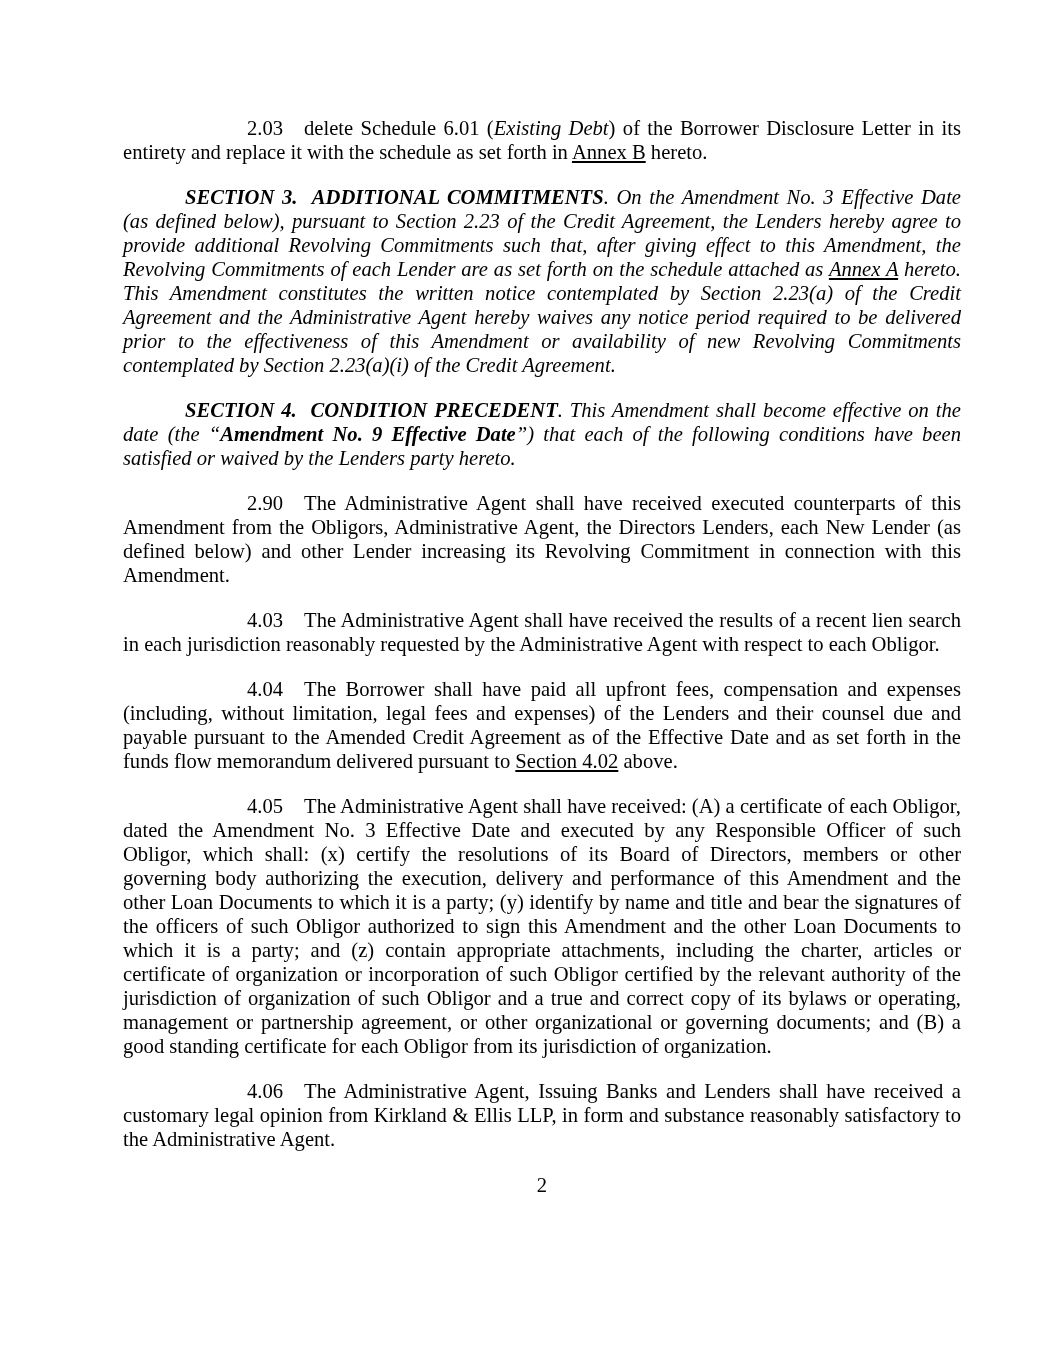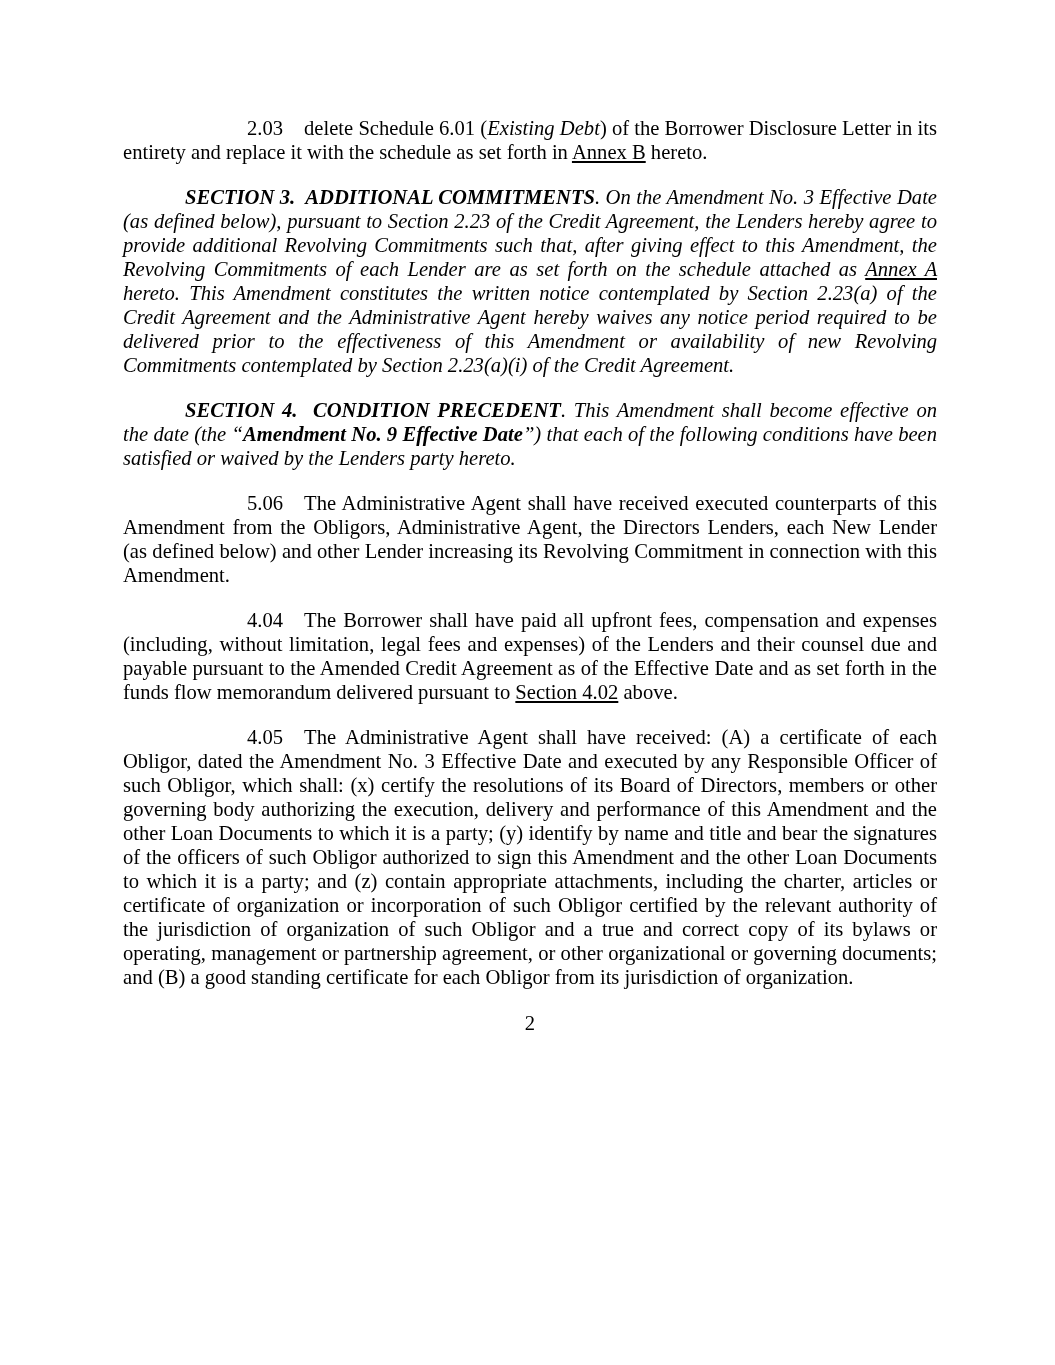"2.03 delete Schedule 6.01 (Existing" .page { padding: 116px 118px 0 123px -> 116px 94px 0 123px }
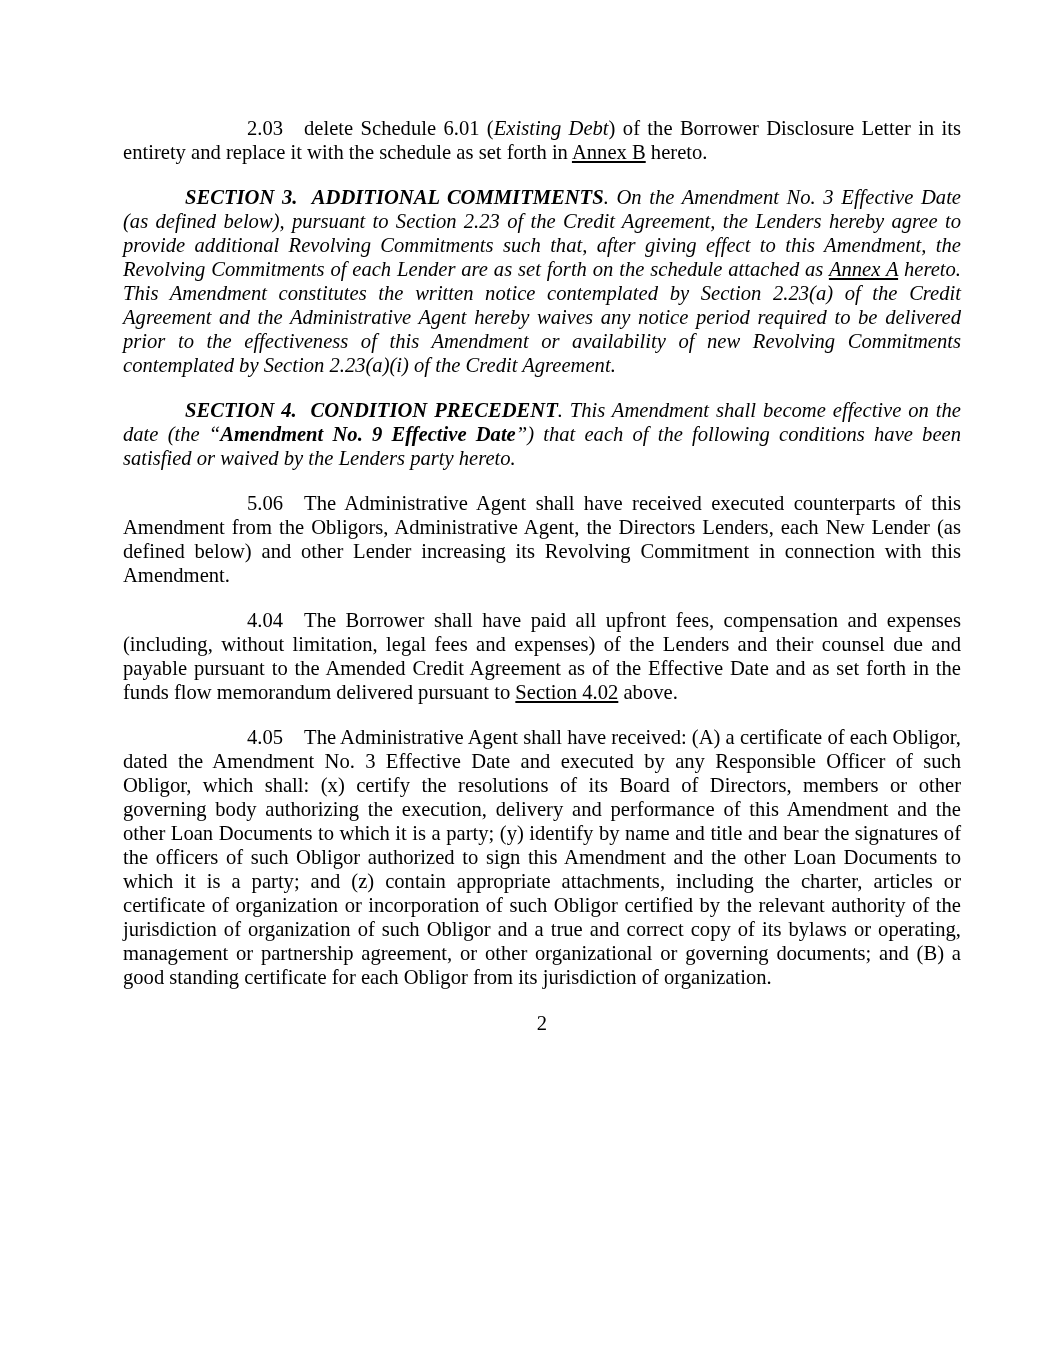"5.06" span { text: 5.06 -> 2.90 }
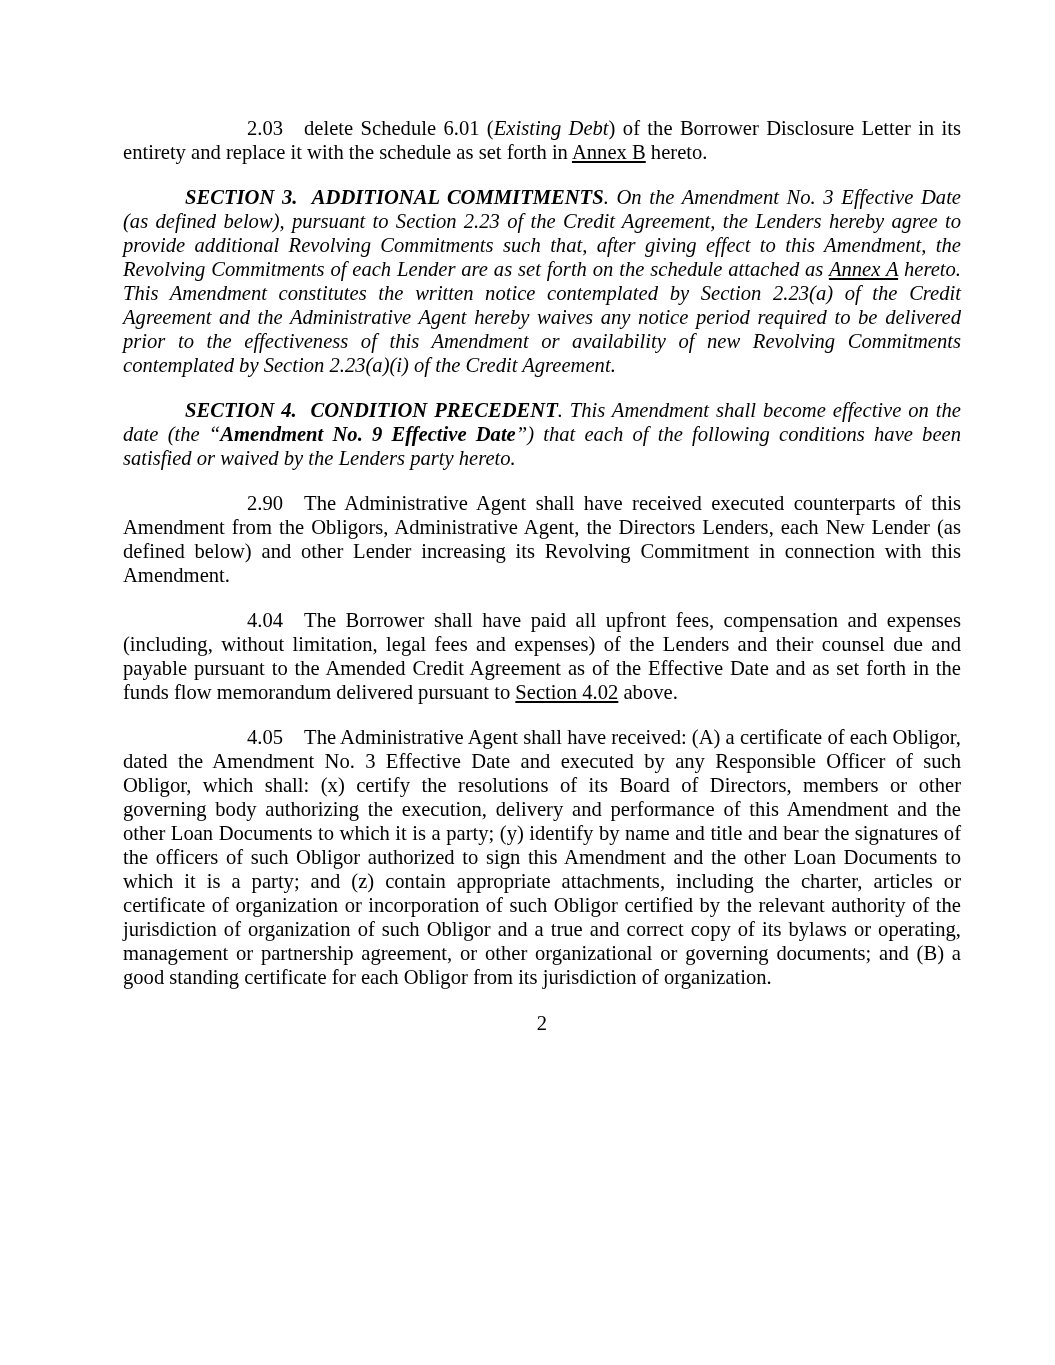"4.03 The Administrative Agent shall" p.para { html: none -> <p><span>4.03</span><span></span><span>The Administrative Agent shall have received the results of a recent lien search in each jurisdiction reasonably requested by the Administrative Agent with respect to each Obligor.</span></p> }
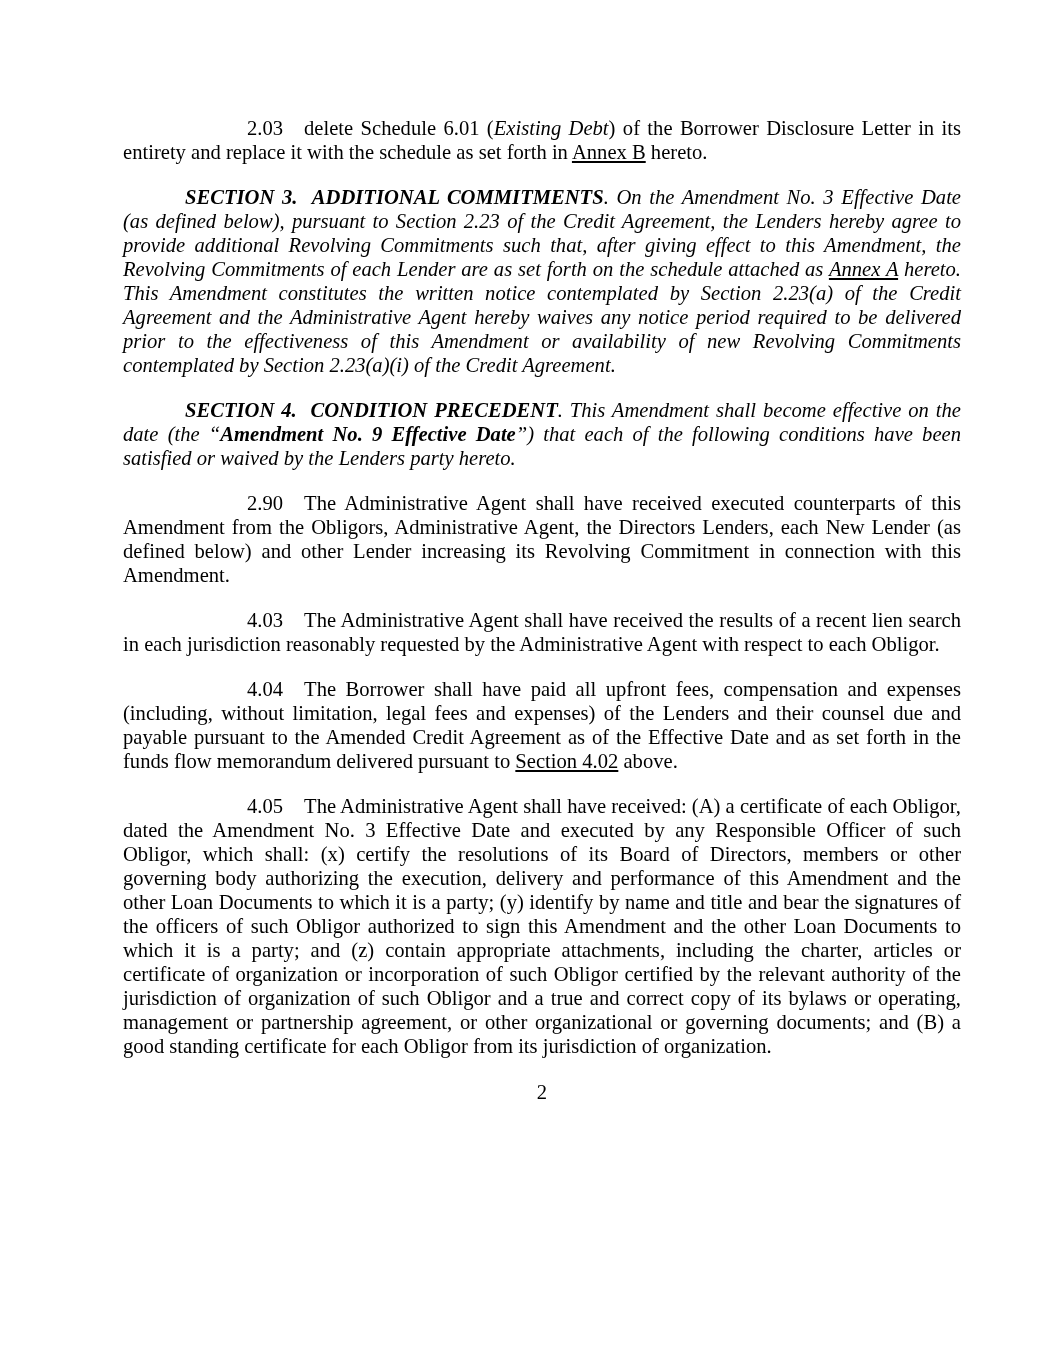"4.06 The Administrative Agent, Issuing" p.para { html: none -> <p><span>4.06</span><span></span><span>The Administrative Agent, Issuing Banks and Lenders shall have received a customary legal opinion from Kirkland &amp; Ellis LLP, in form and substance reasonably satisfactory to the Administrative Agent.</span></p> }
